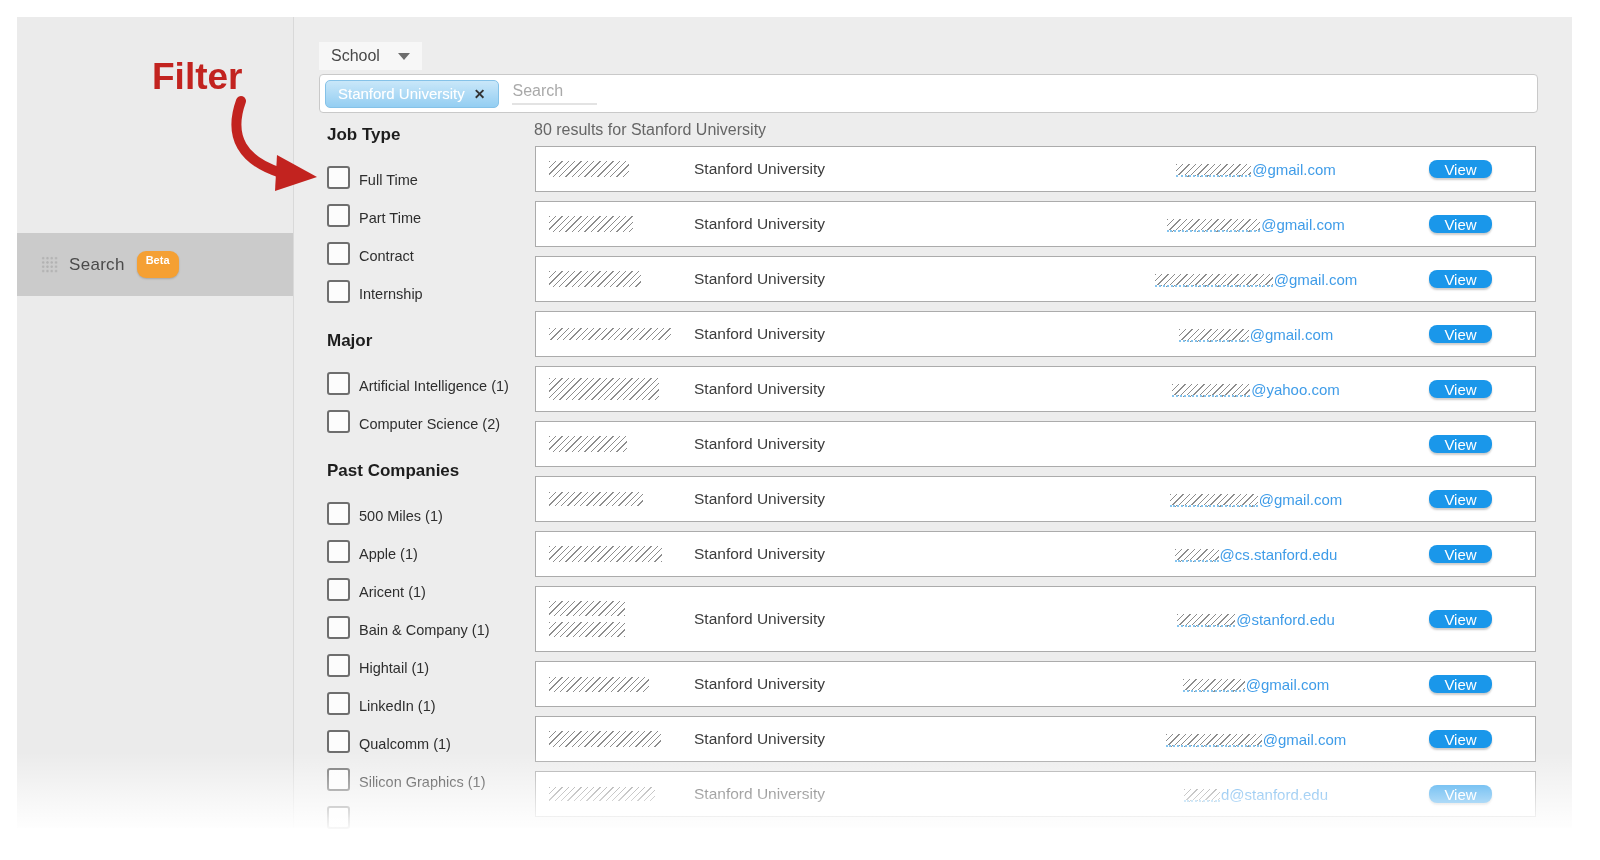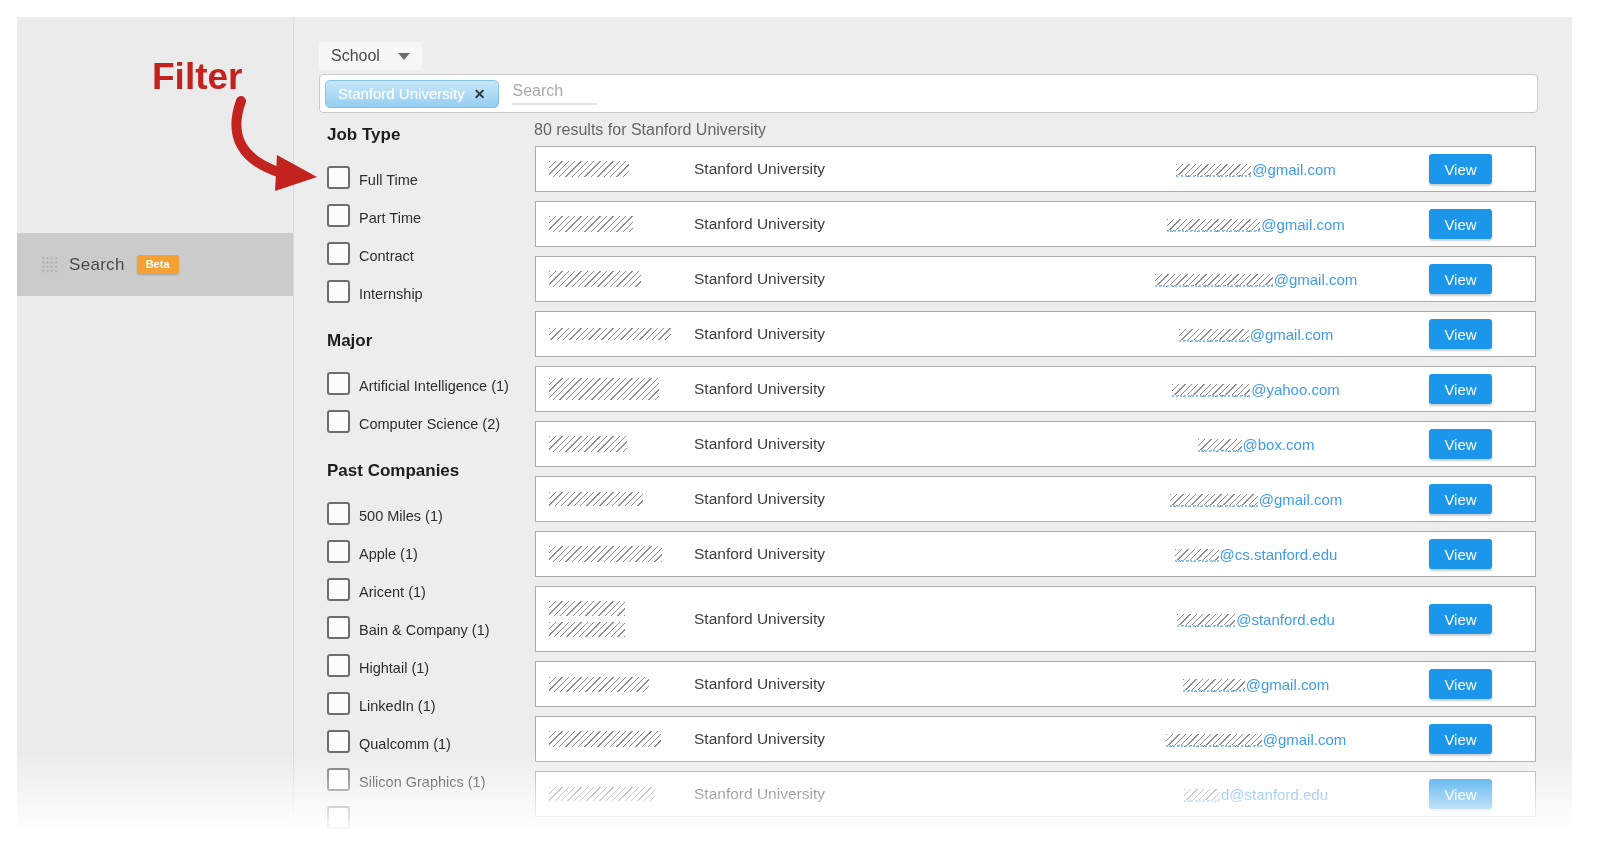"View" .view-btn { border-radius: 3px -> 8px; height: 30px -> 18px }
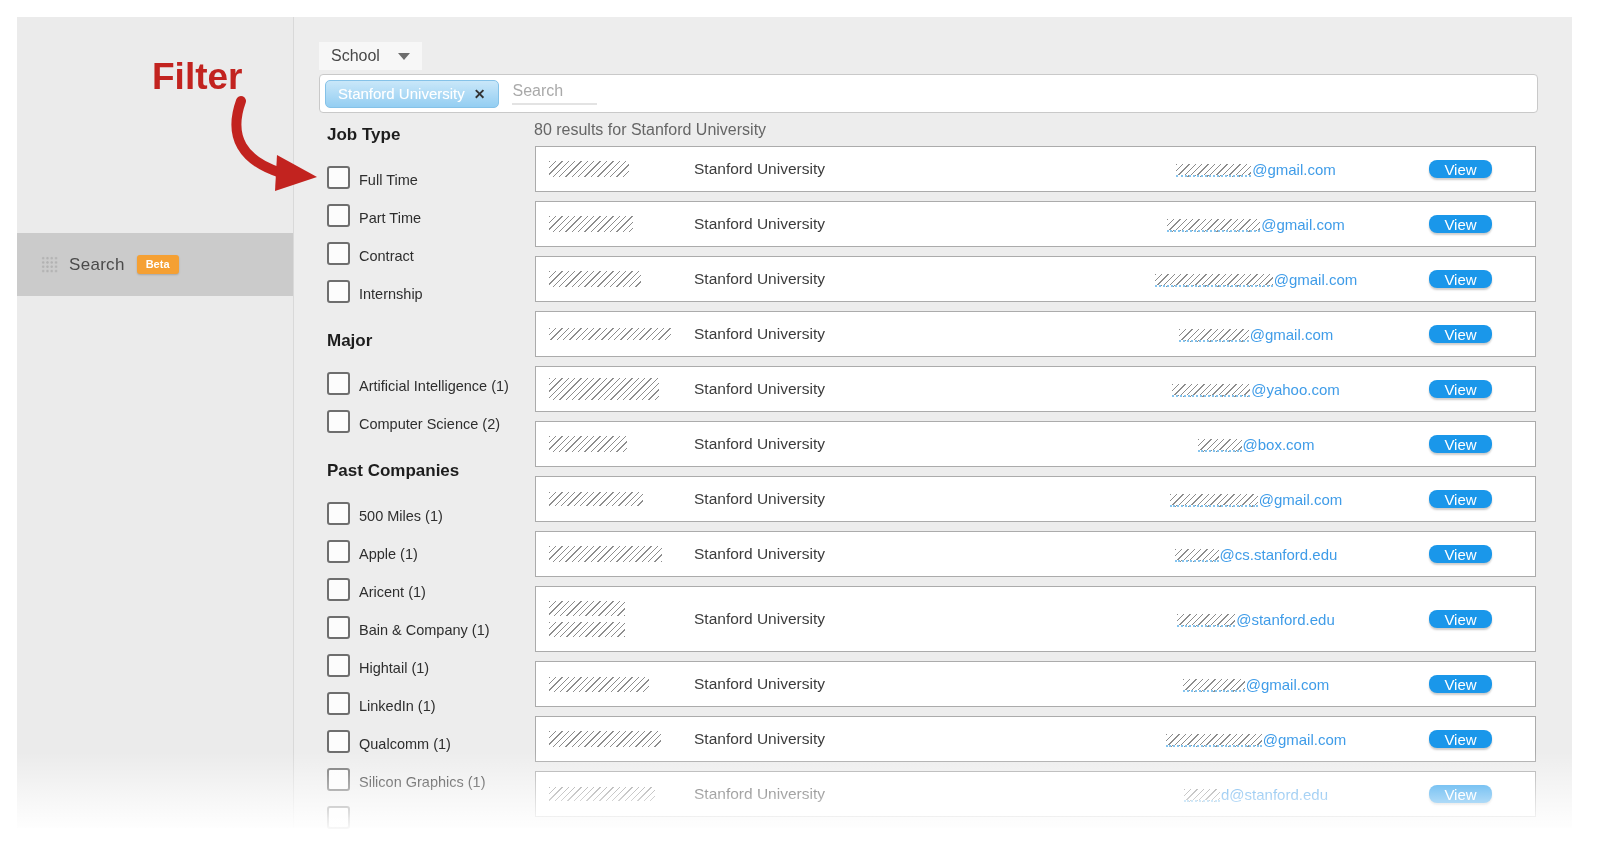"Beta" .beta-badge { border-radius: 3px -> 9px; padding: 3px 9px 4px -> 3px 9px 12px }
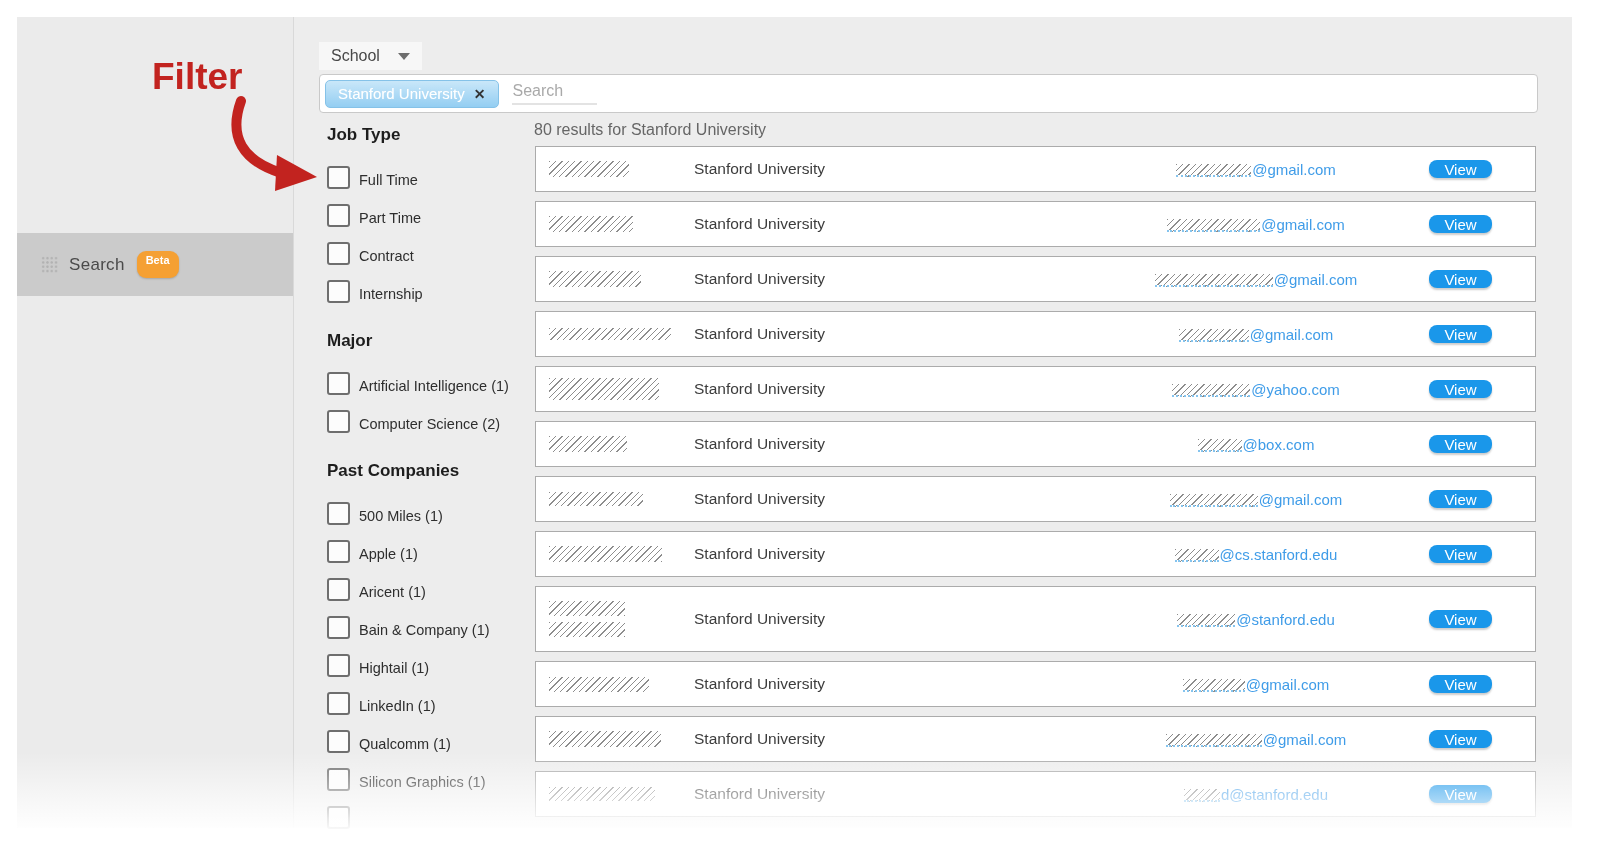"@box.com" div.email-cell { html: <div> <span></span> <span>@box.com</span> </div> -> none }
